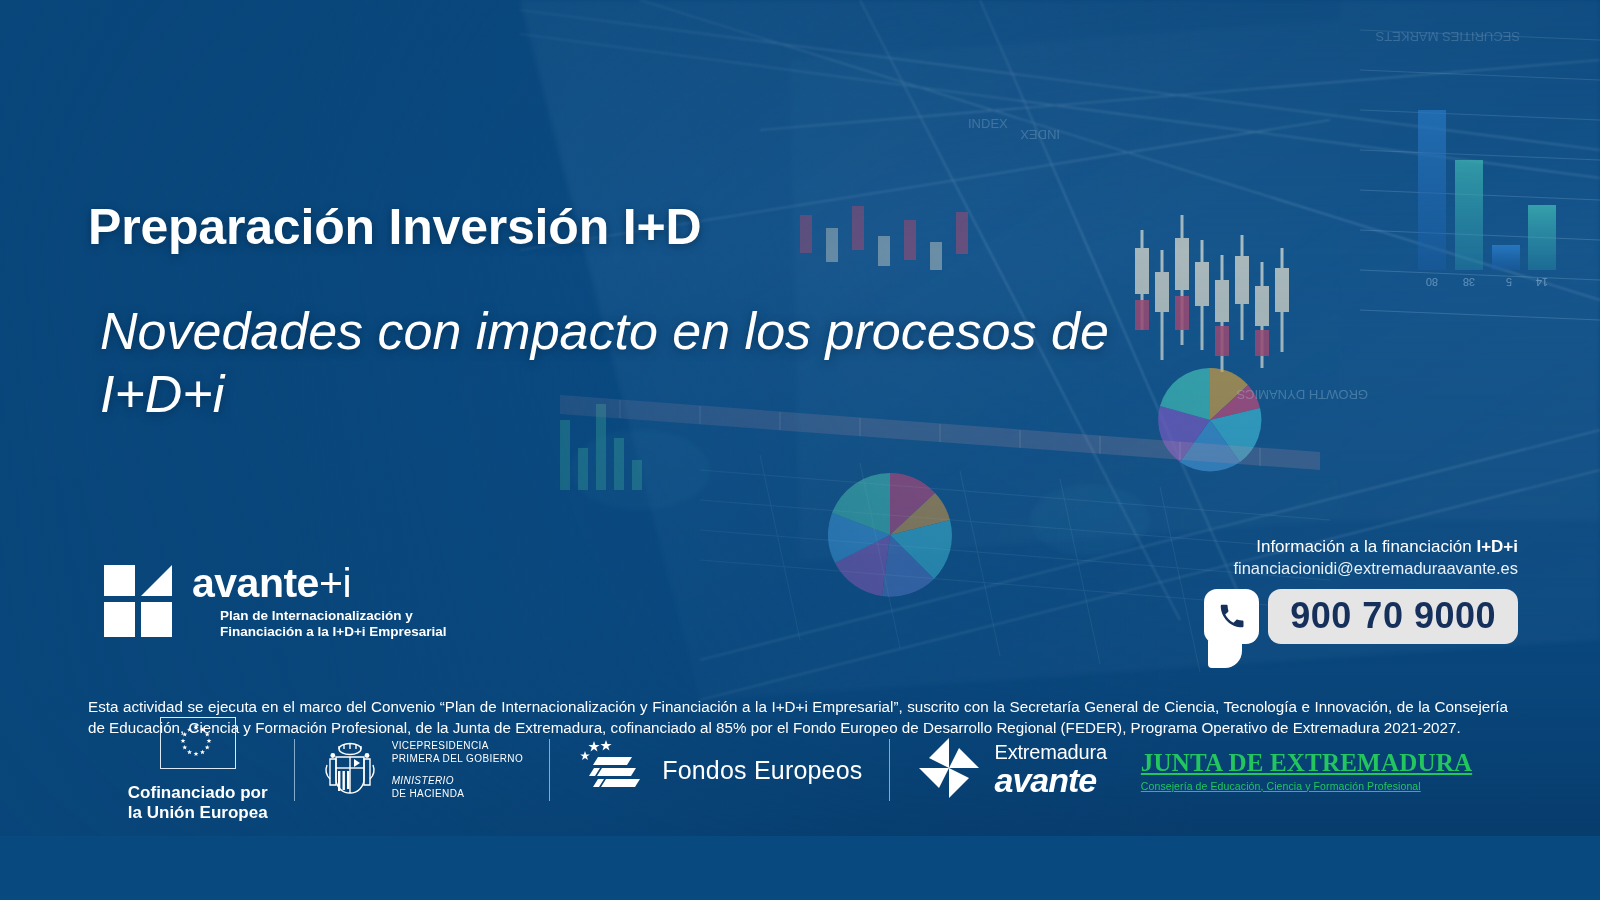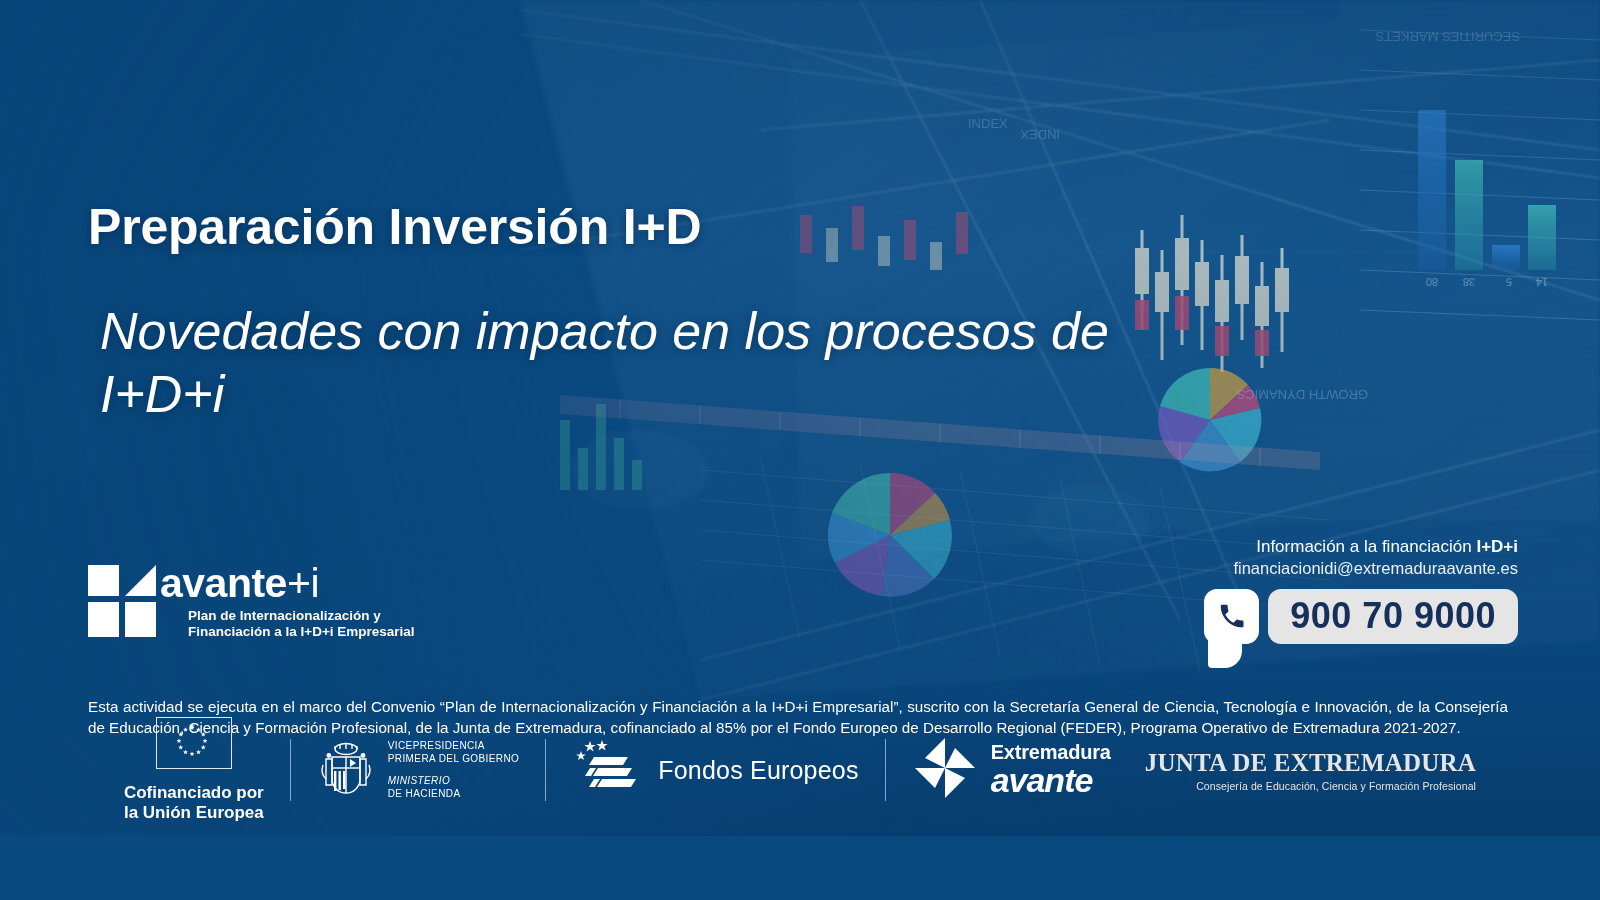"avante+i" .avante-block { gap: none -> 16px; left: 88px -> 104px }
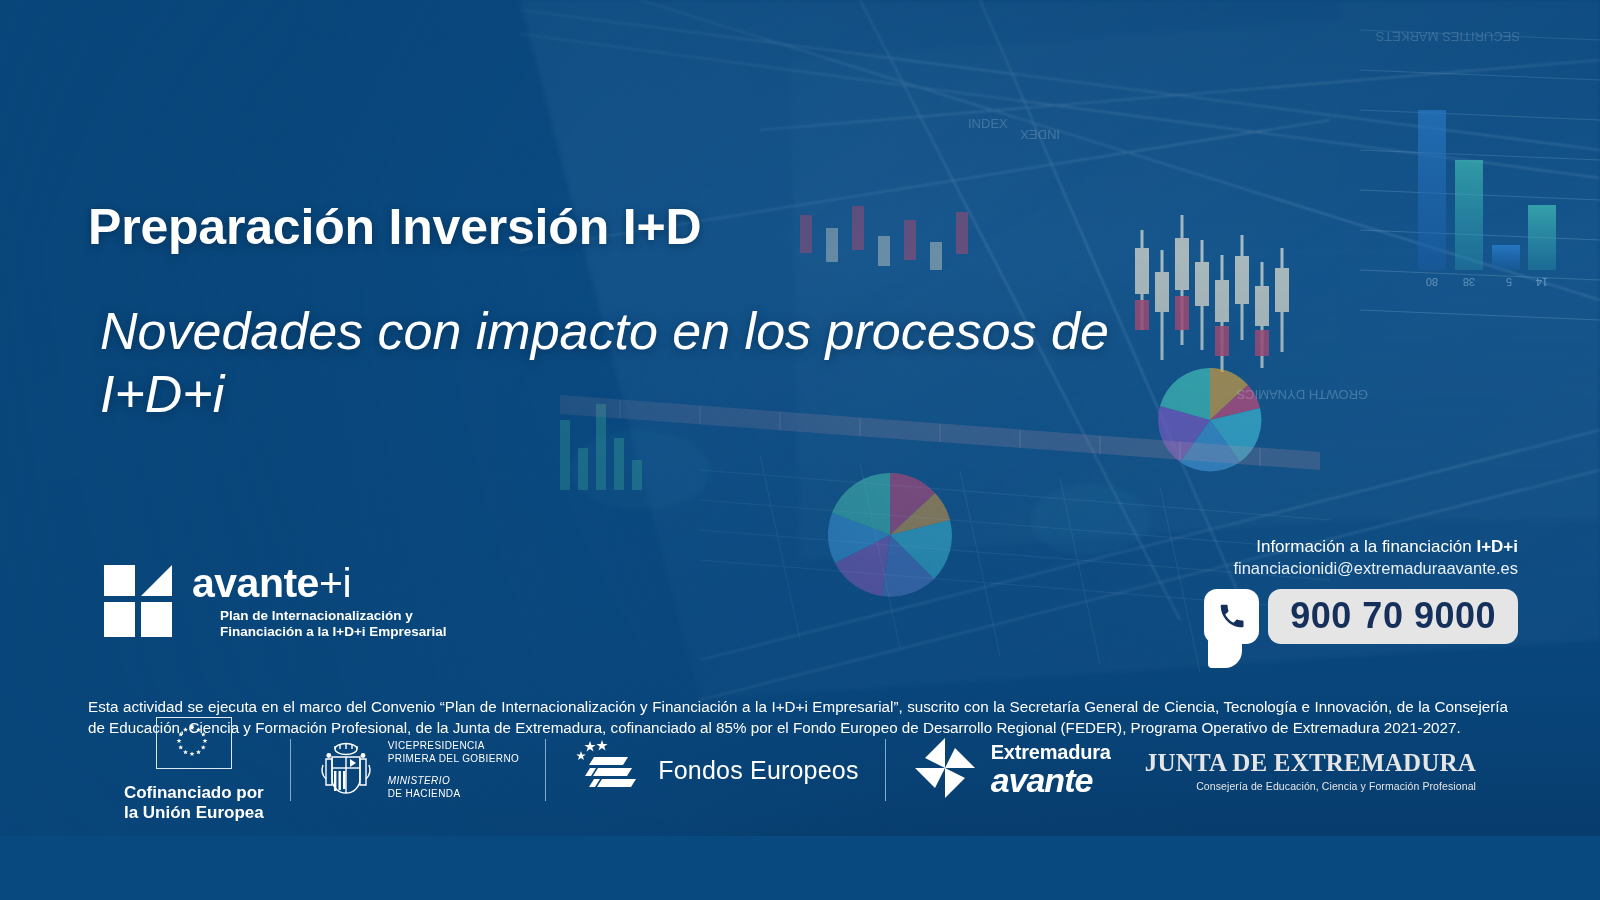"Extremadura" .exav-txt .l1 { font-weight: 700 -> 400 }
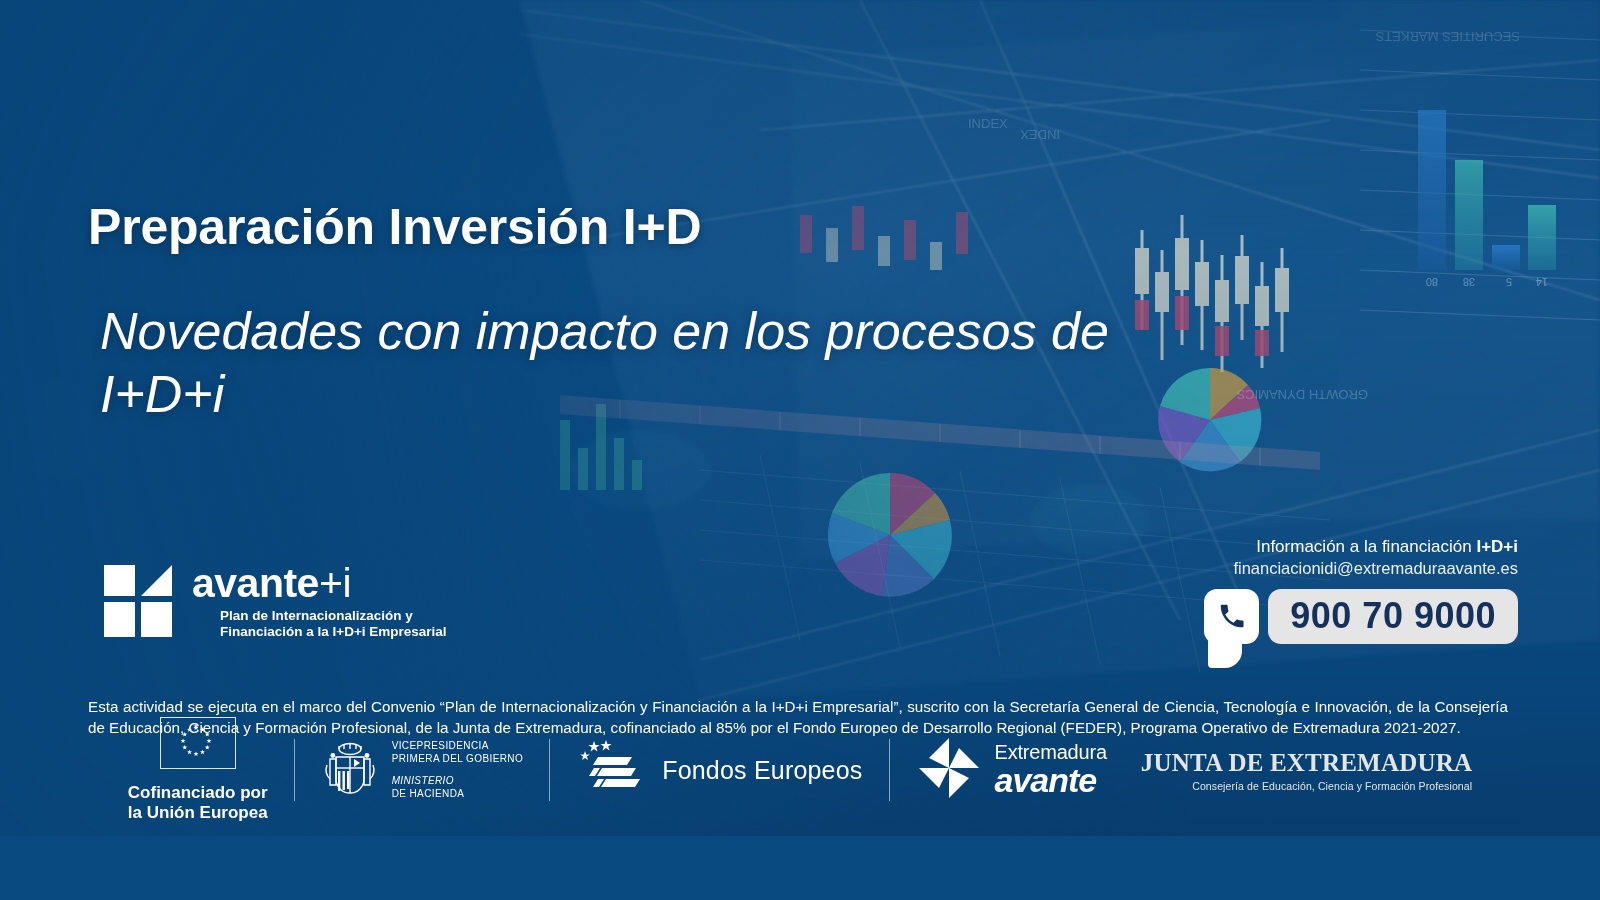"JUNTA DE EXTREMADURA" .junta { color: #e5e5e5 -> #22c55e; text-align: right -> left; text-decoration: none -> underline }
